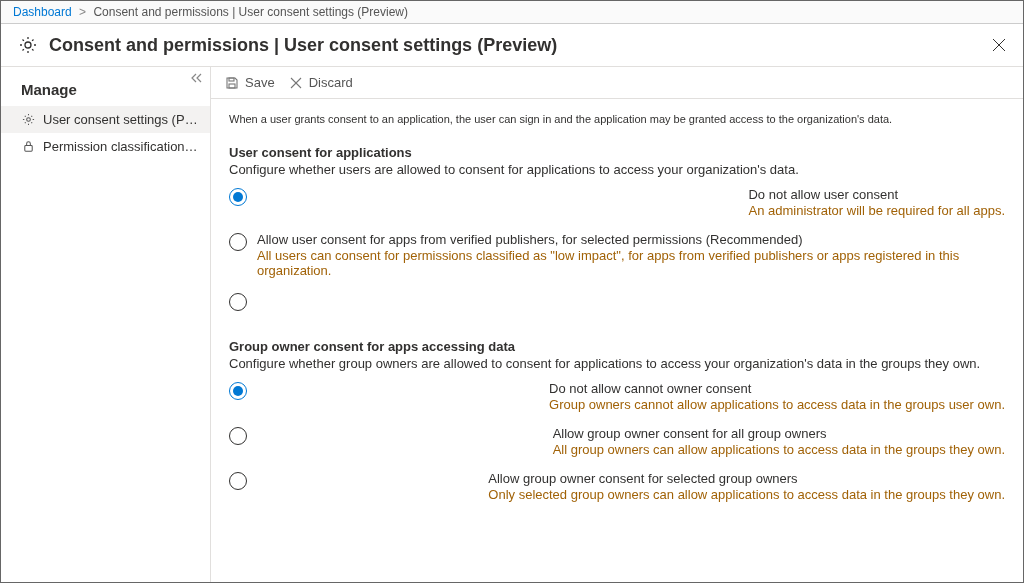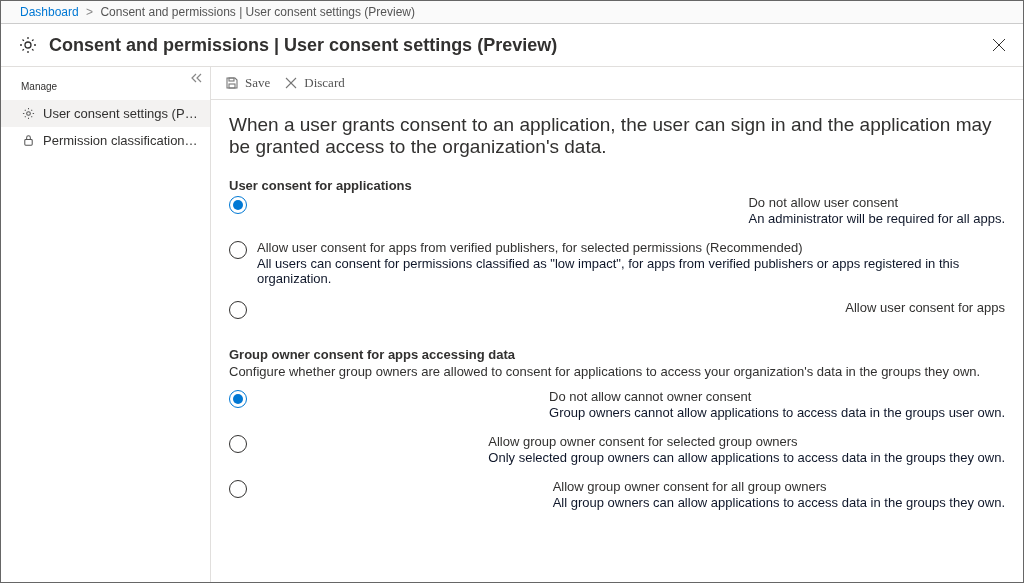"Dashboard" .breadcrumb a { margin-left: 7px -> none }
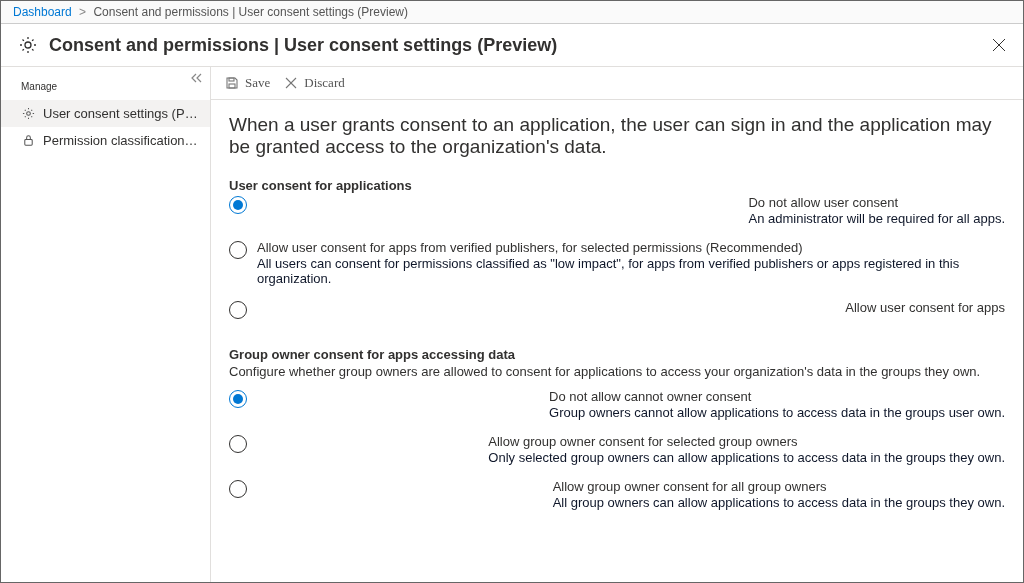"Manage" .sidebar-heading { font-size: 10px -> 15px; font-weight: 400 -> 700 }
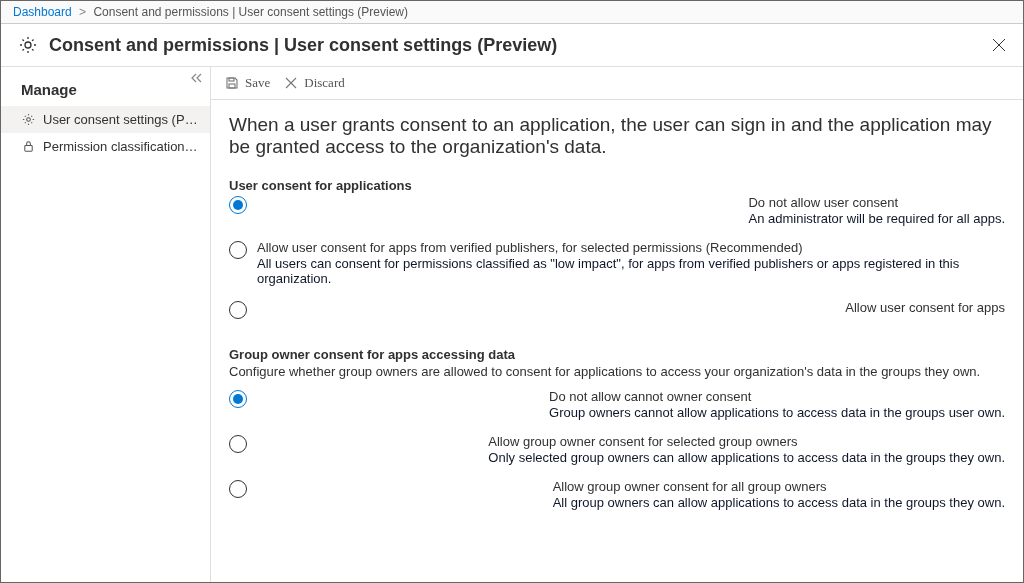"Save" .toolbar-btn { font-family: Liberation Serif, serif -> none }
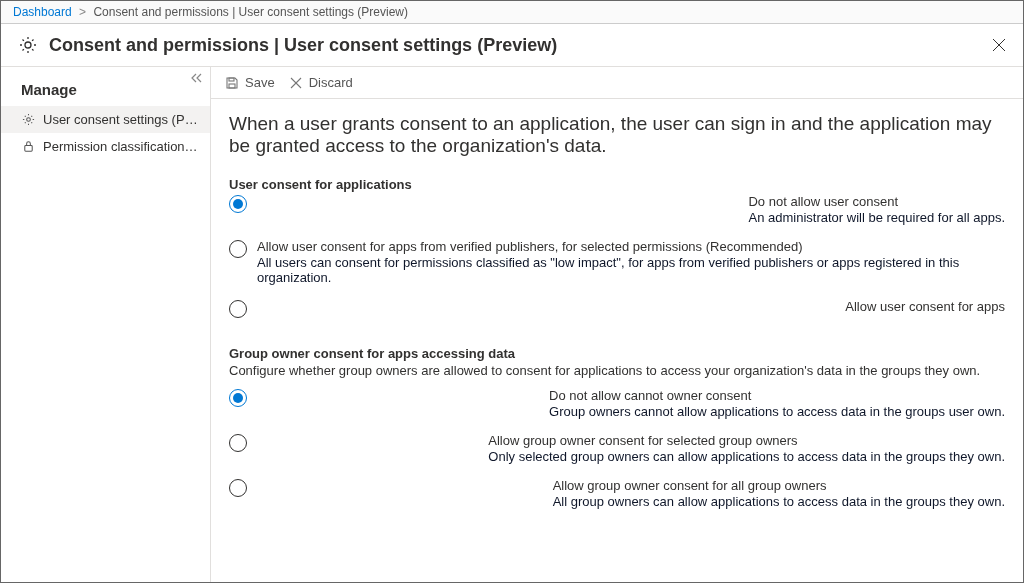"When a user grants consent" .intro { font-size: 19px -> 11px }
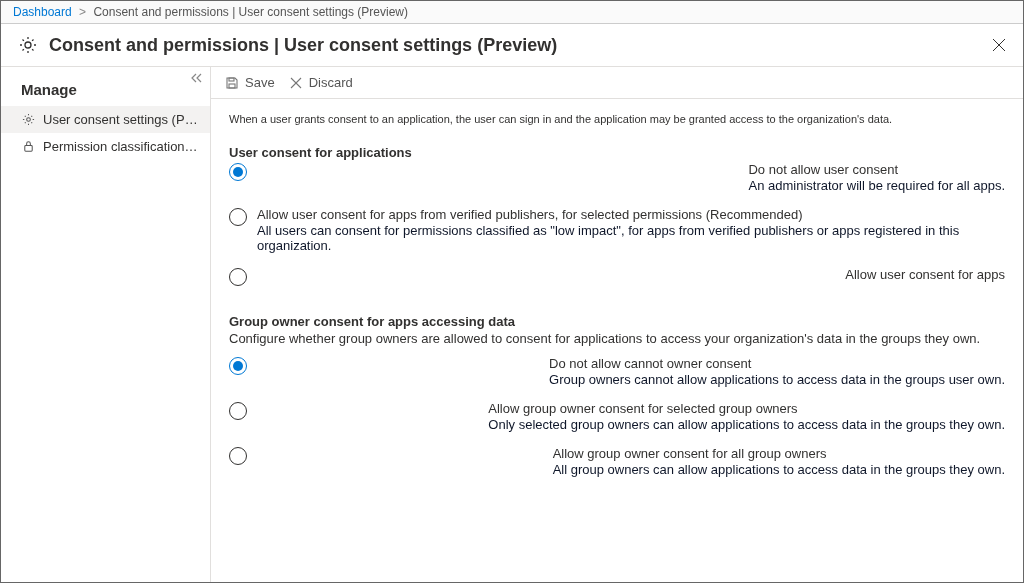"Configure whether users are allowed" div.section-desc { html: none -> <div>Configure whether users are allowed to consent for applications to access your organization's data.</div> }
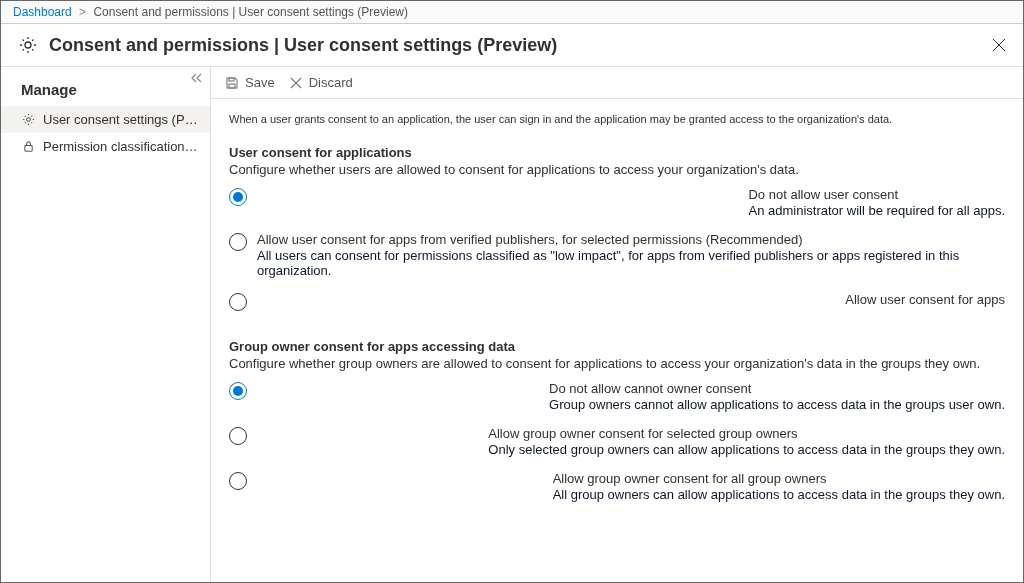"An administrator will be required" .radio-text .rhelp { color: #0f172a -> #a16207 }
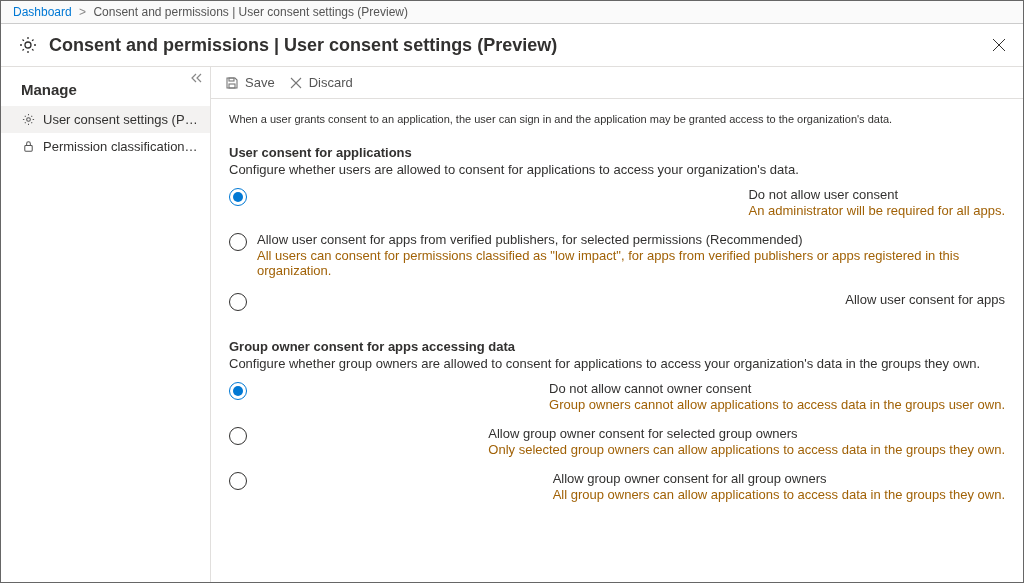"Allow user consent for apps" div.rlabel { html: <div>Allow user consent for apps</div> -> none }
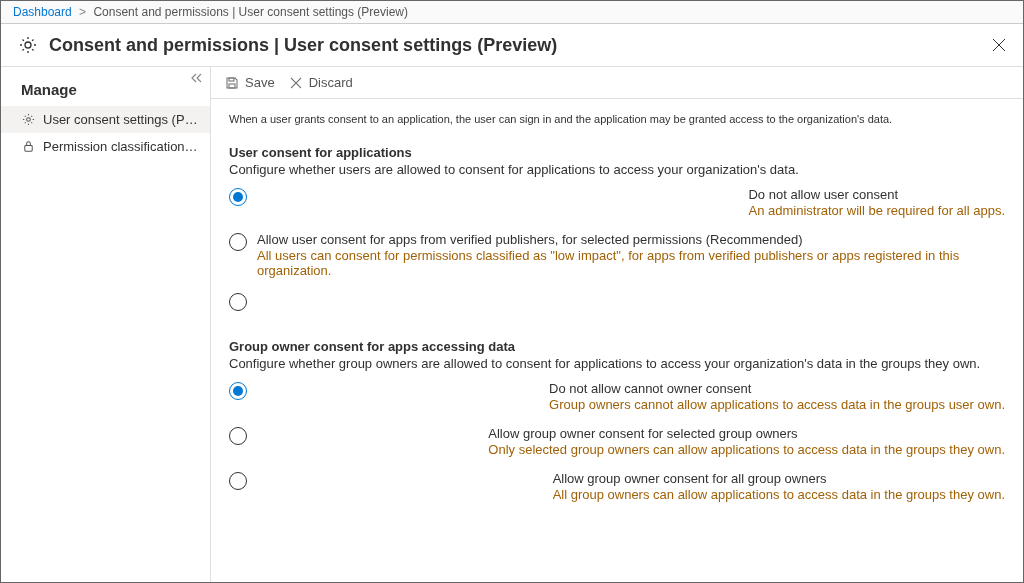"Allow group owner consent for" div.radio-row { order: before "Allow group owner consent for all" -> after "Allow group owner consent for all" }
